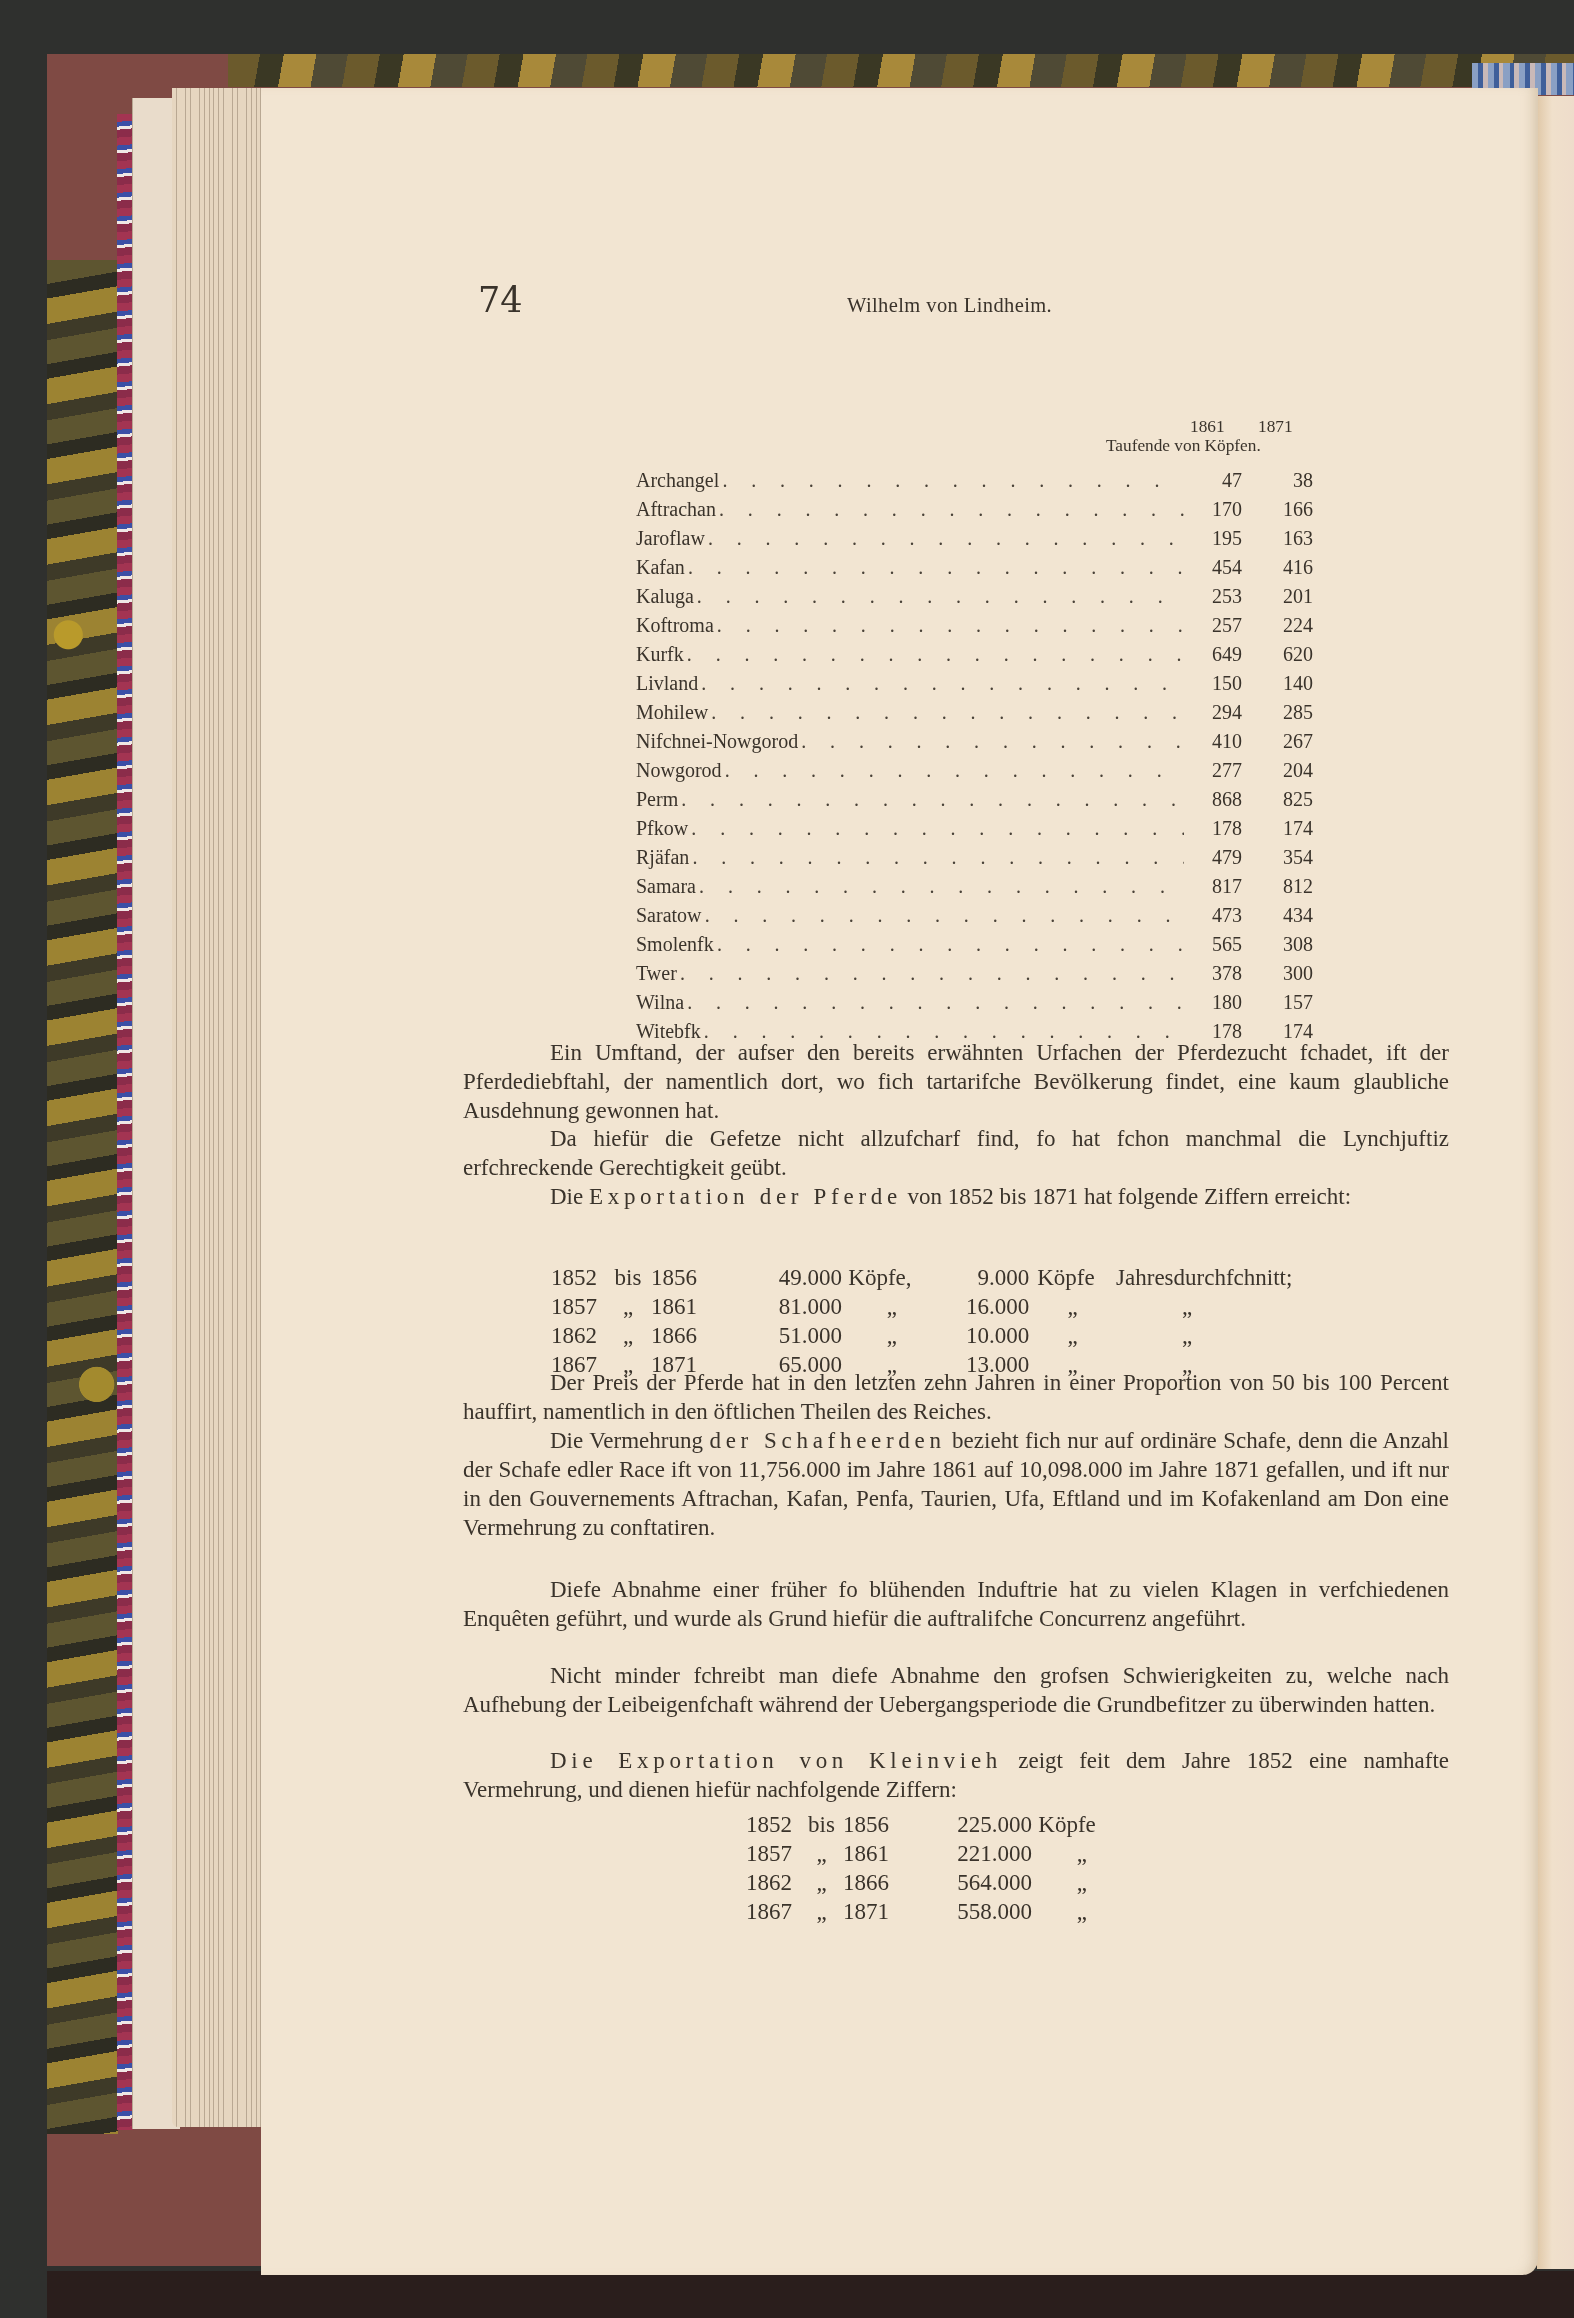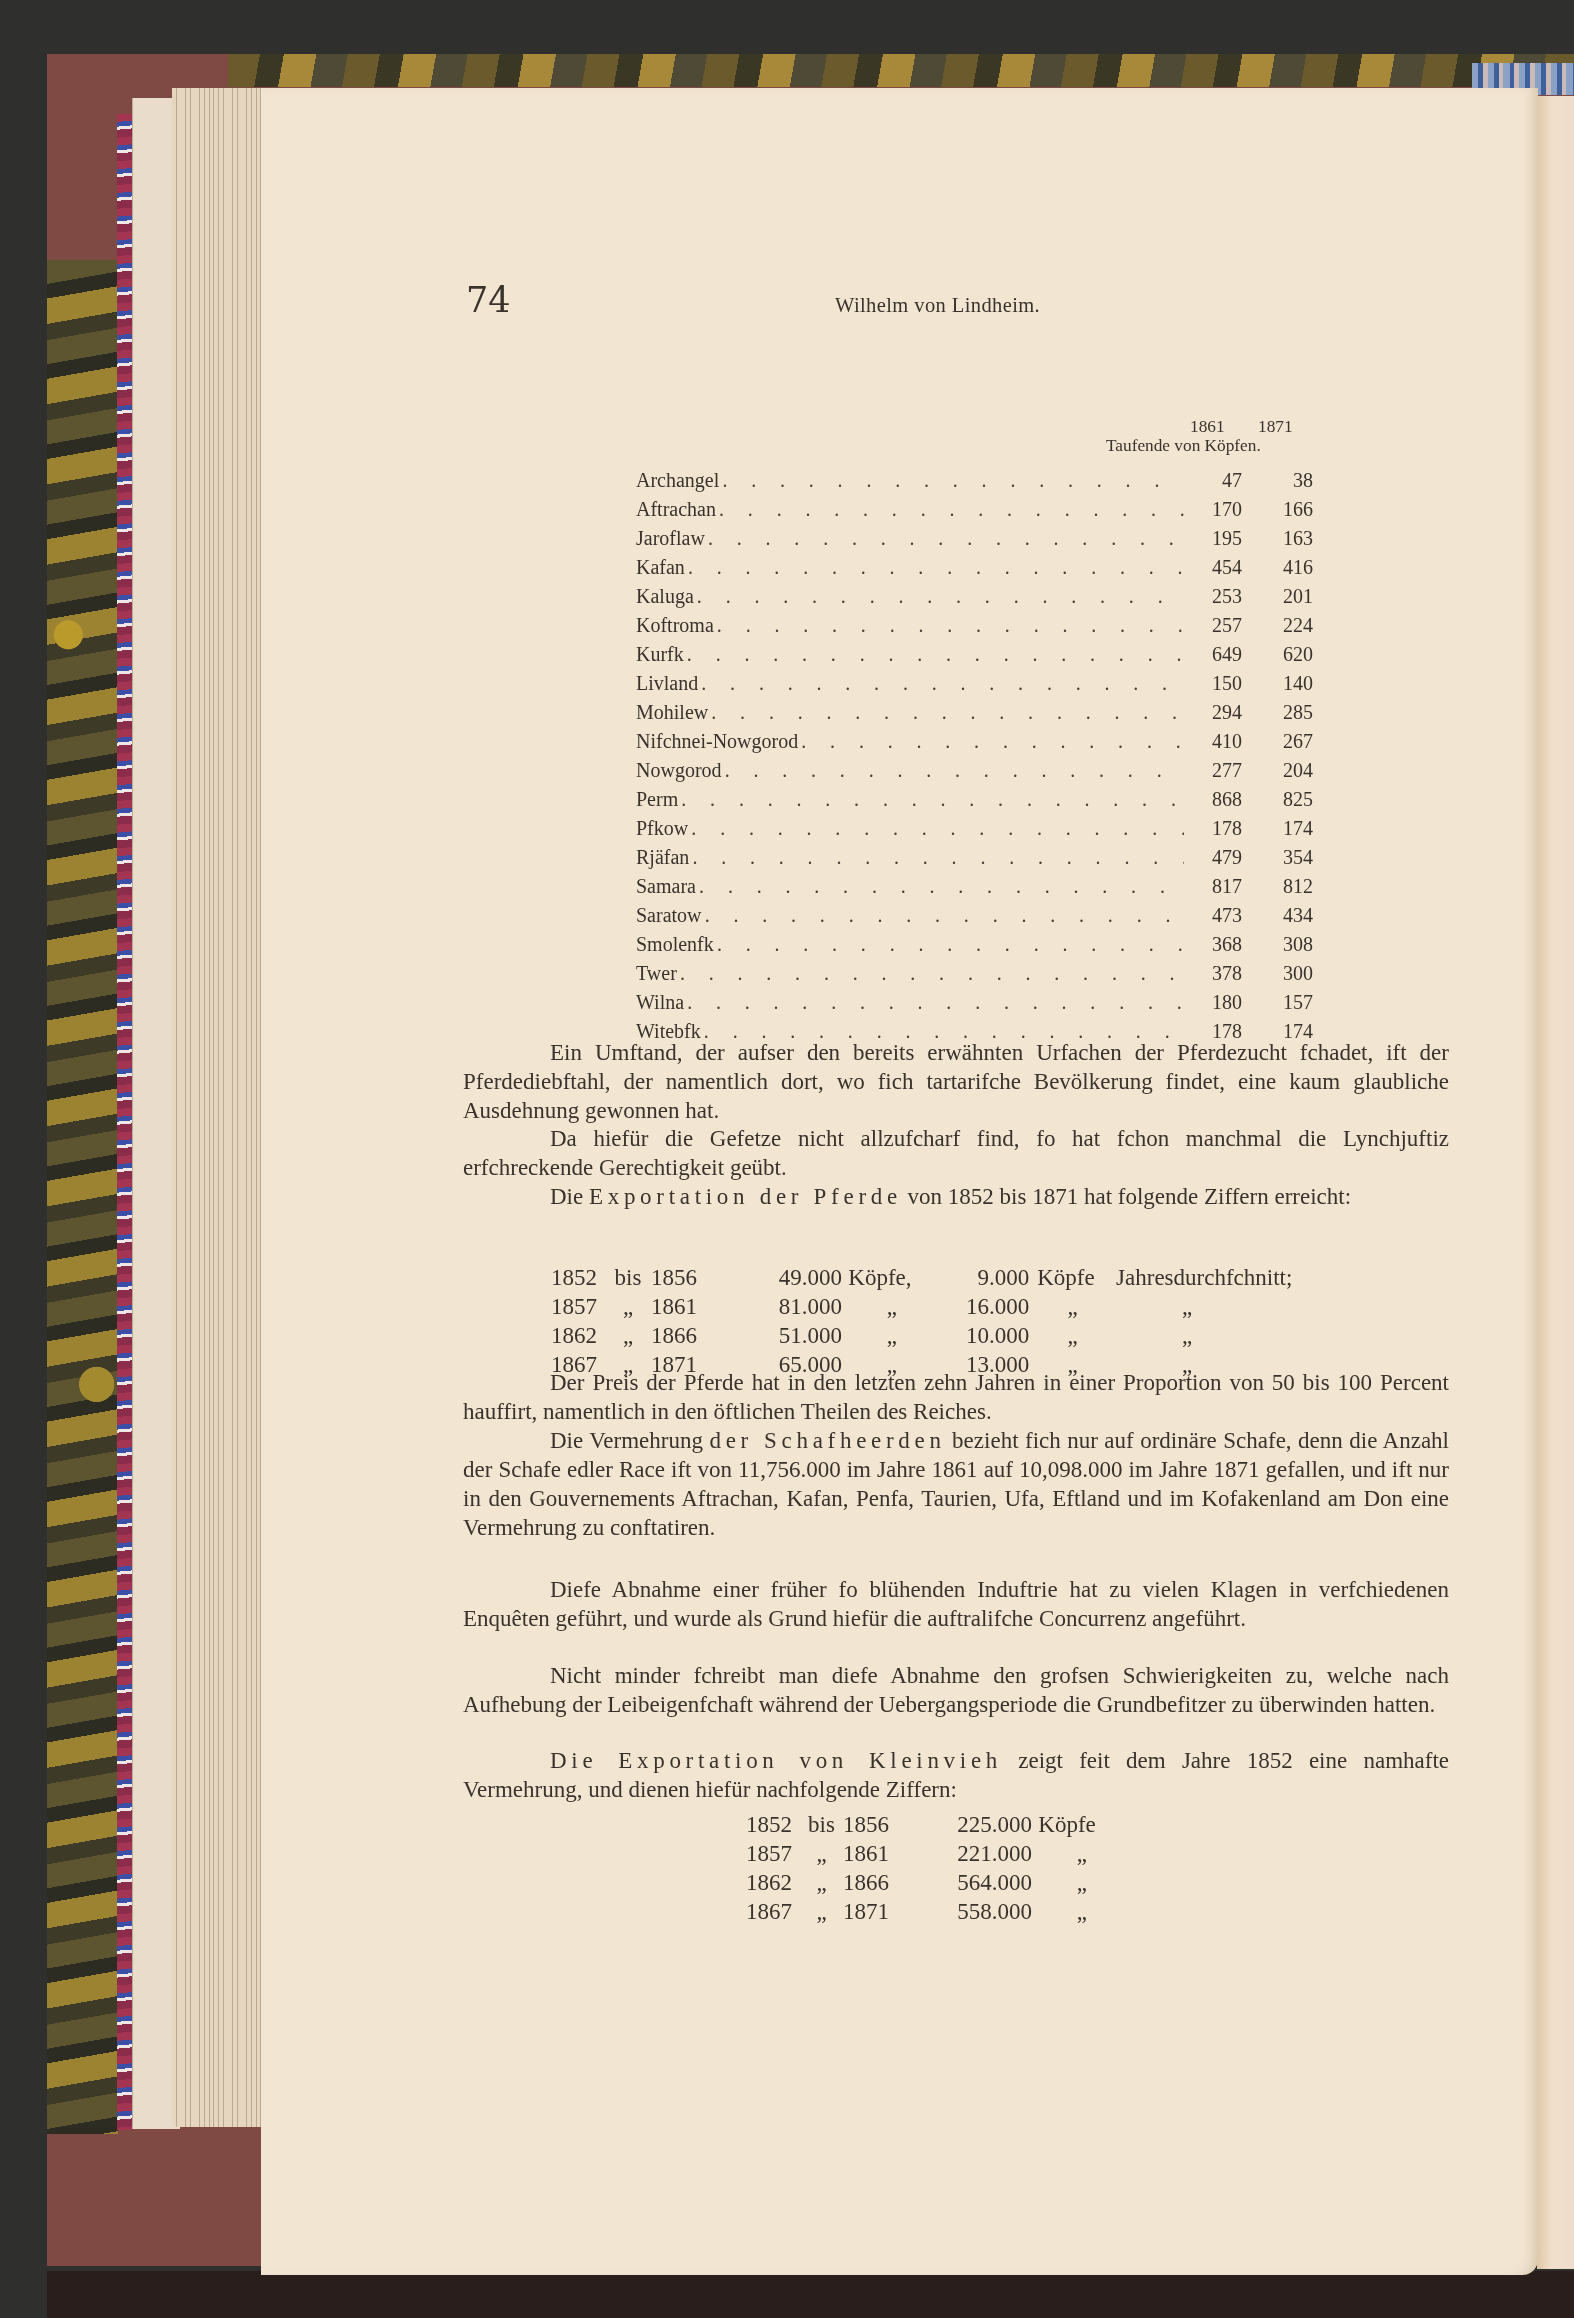"74" .txt { margin-left: none -> 12px }
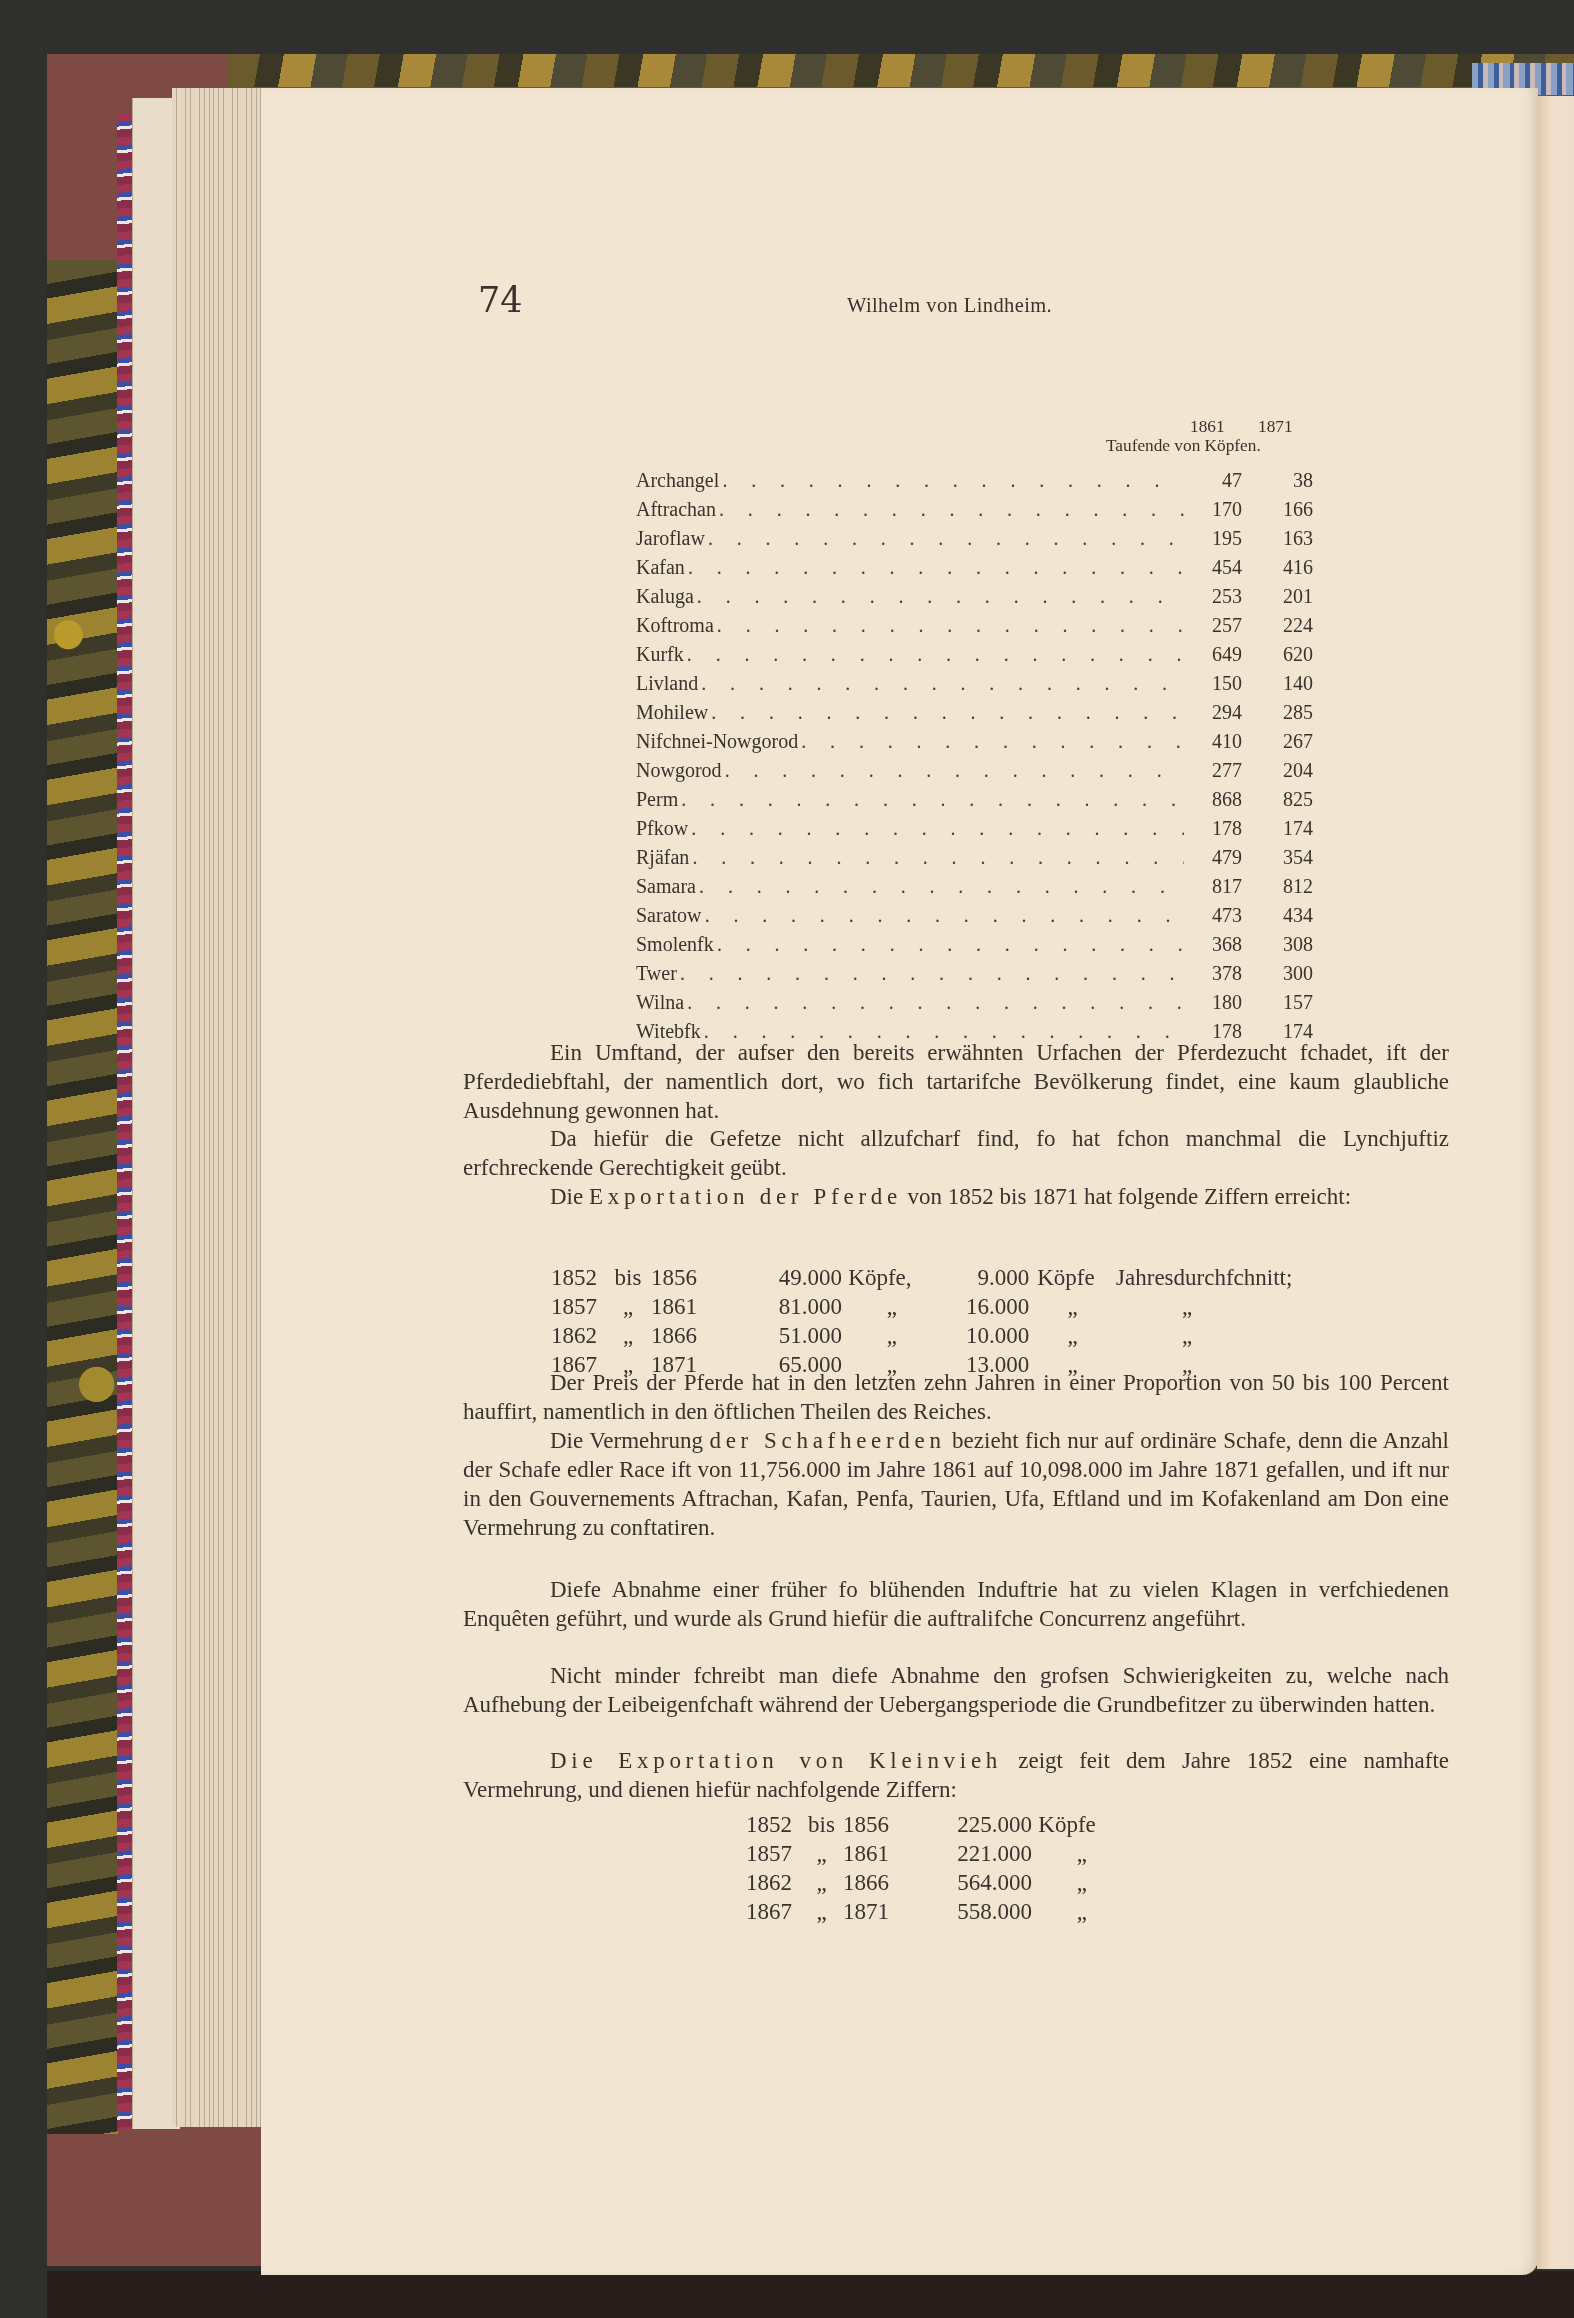"368" span.v1 { text: 368 -> 565 }
